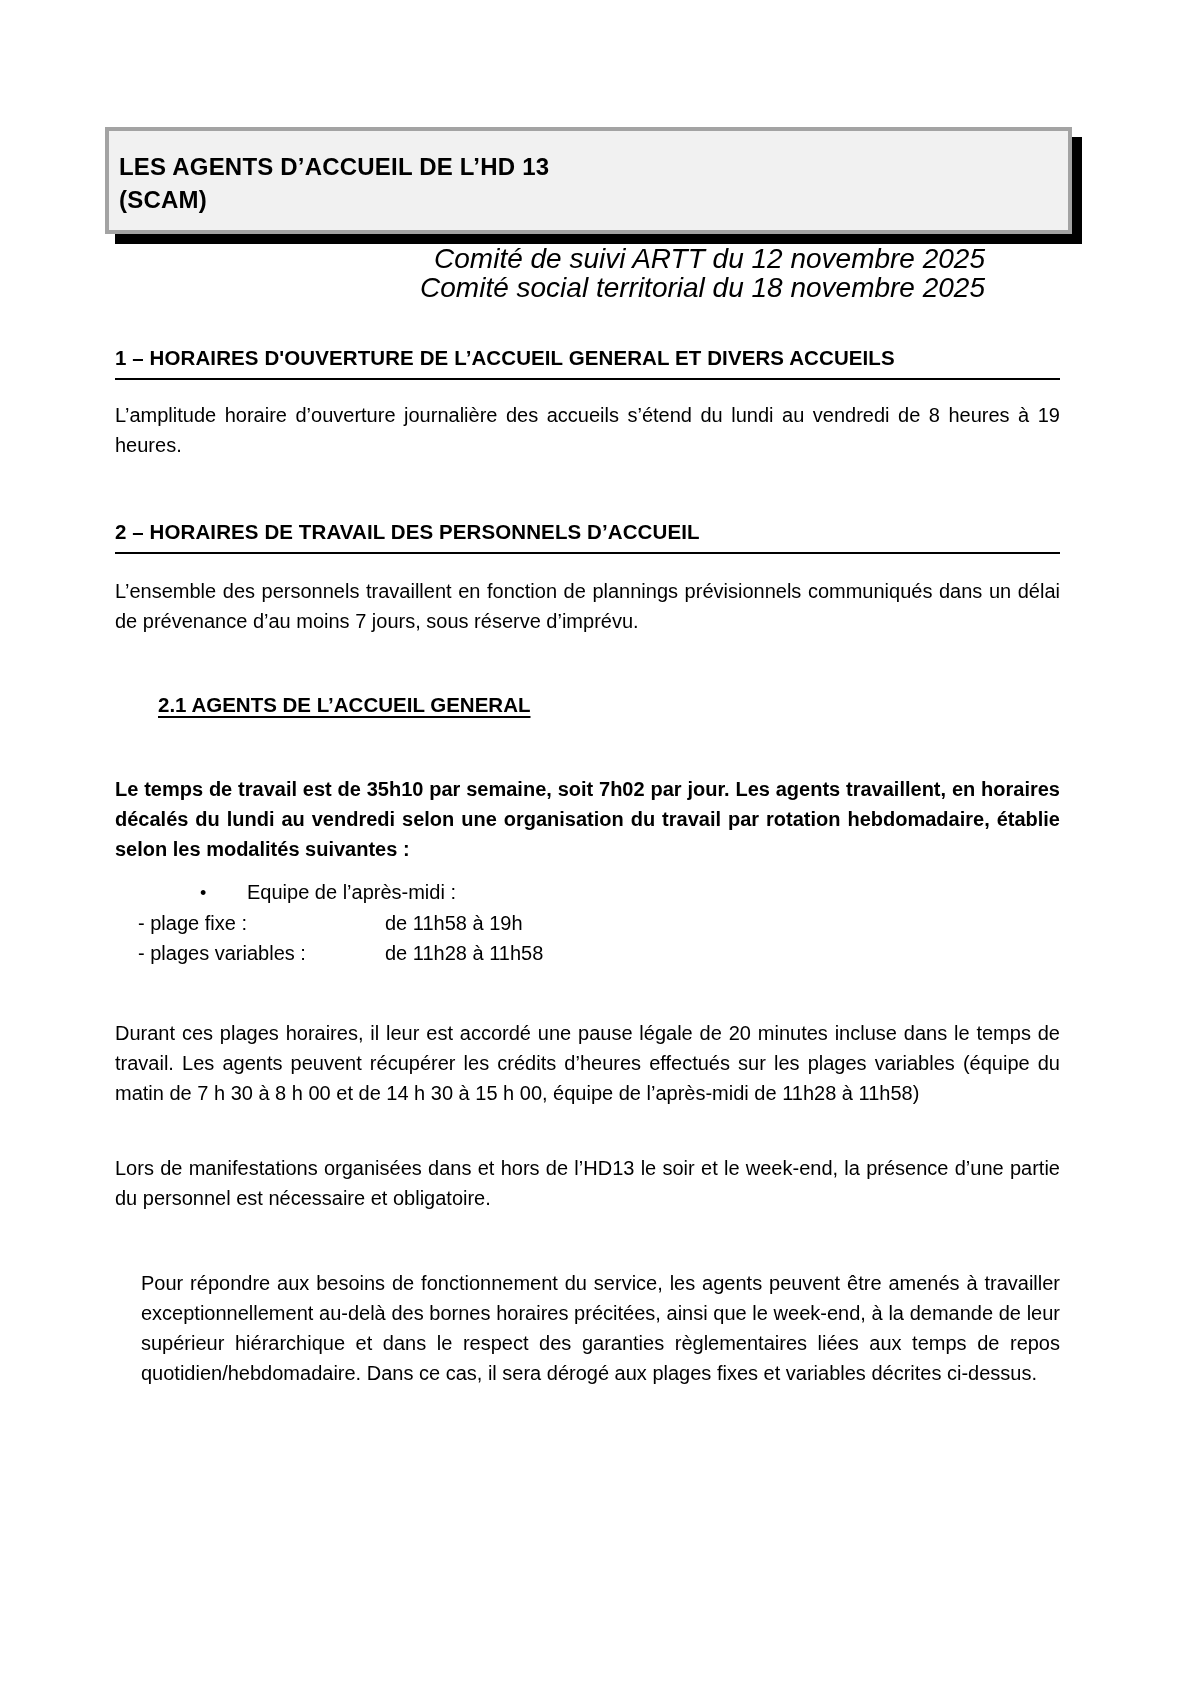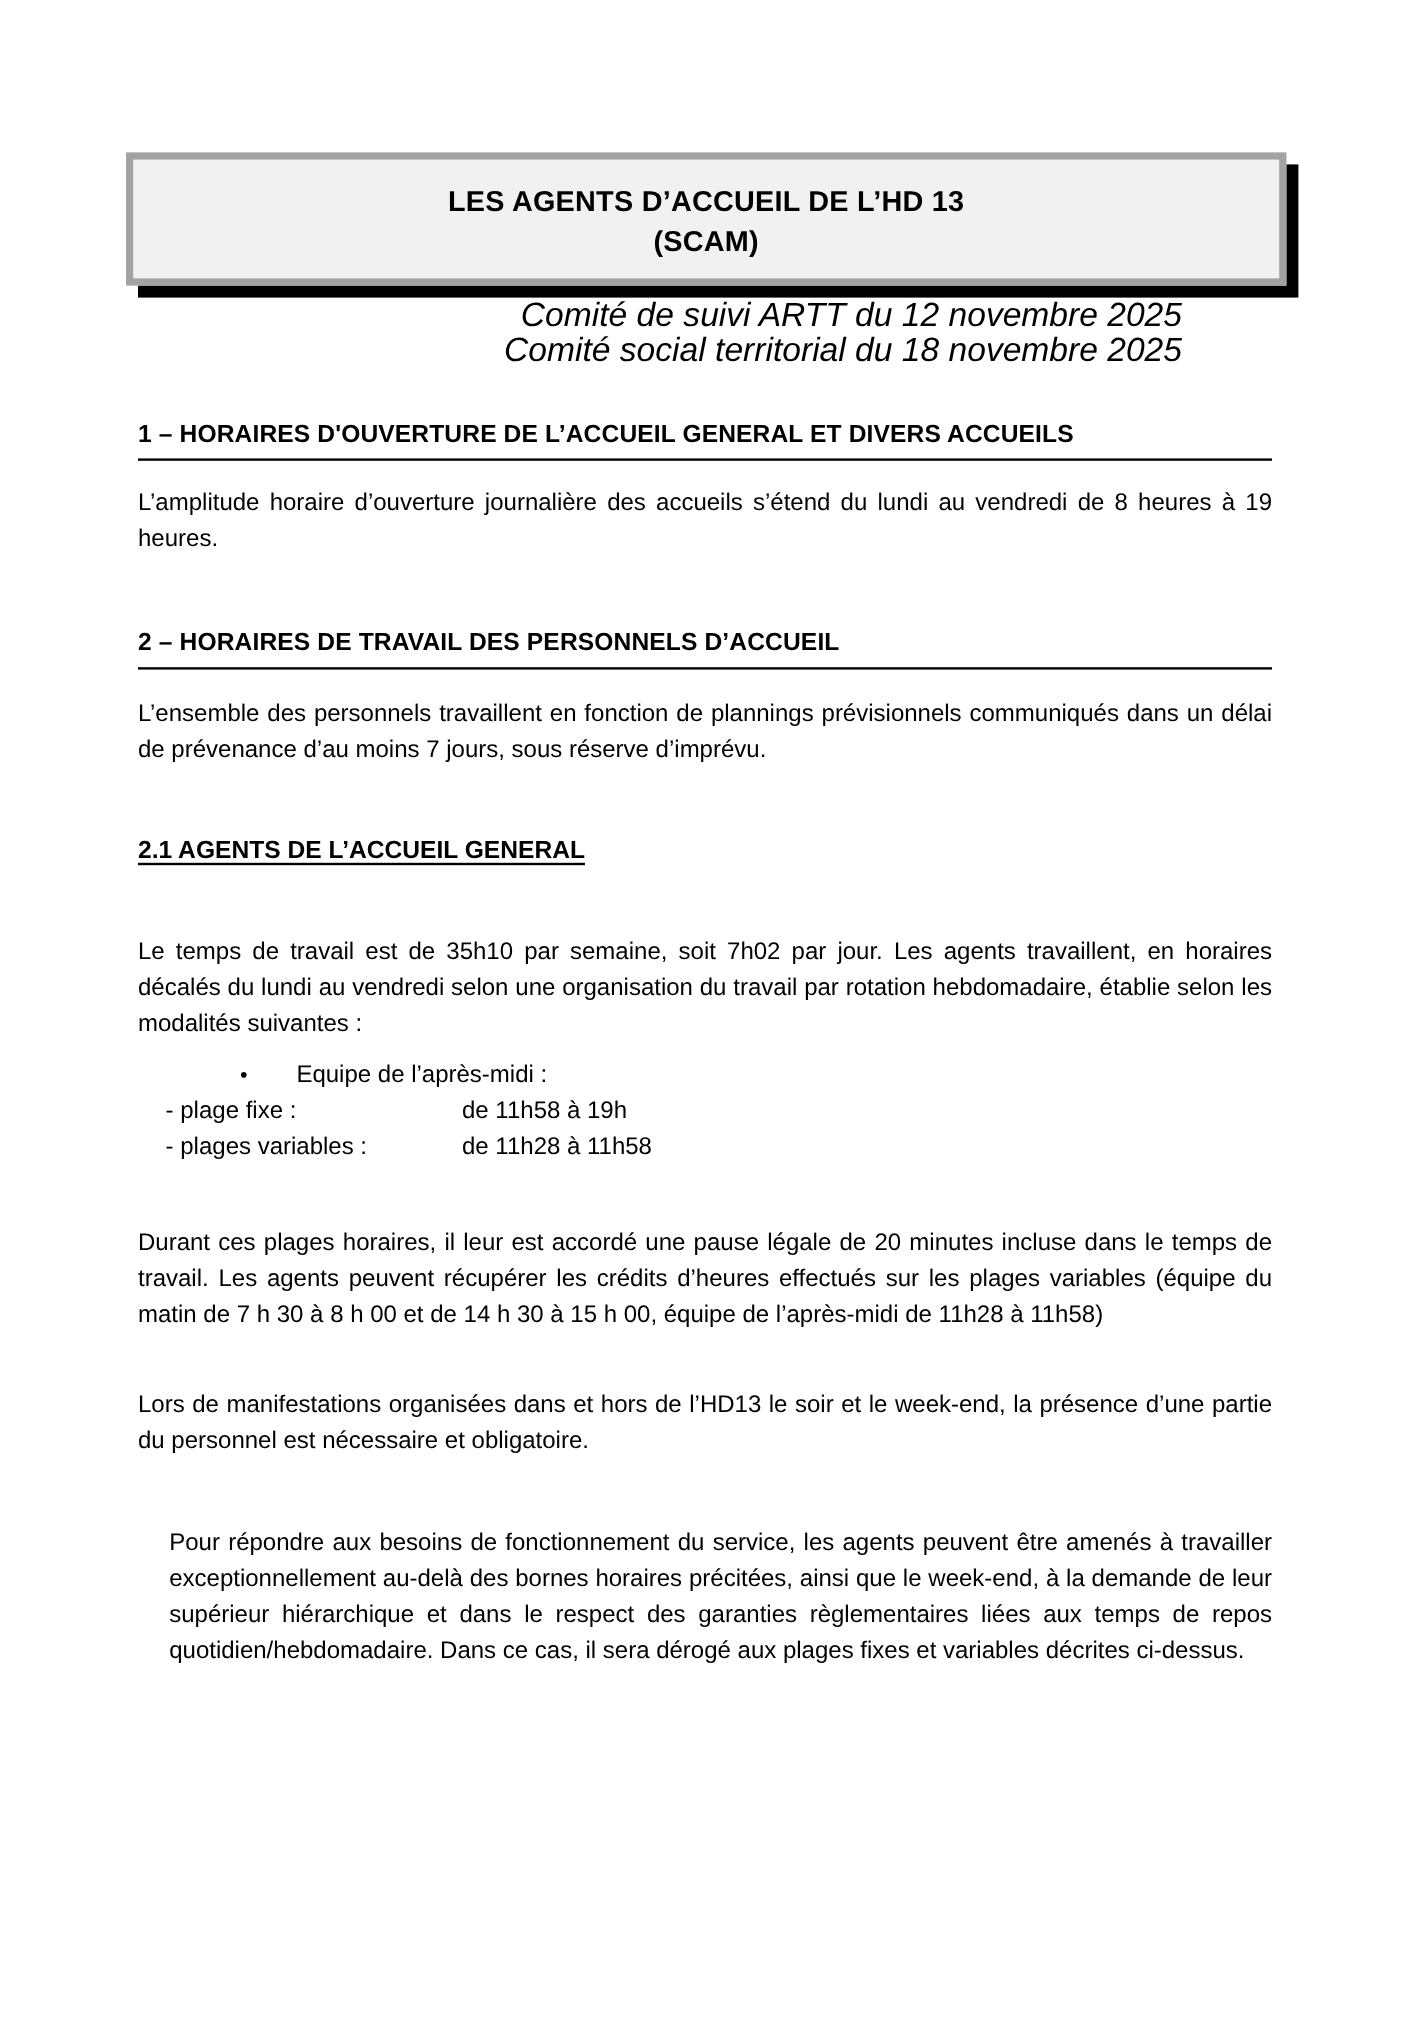"LES AGENTS D’ACCUEIL DE L’HD" .title-box { border: 6px solid #a3a3a3 -> 4px solid #a3a3a3; text-align: center -> left }
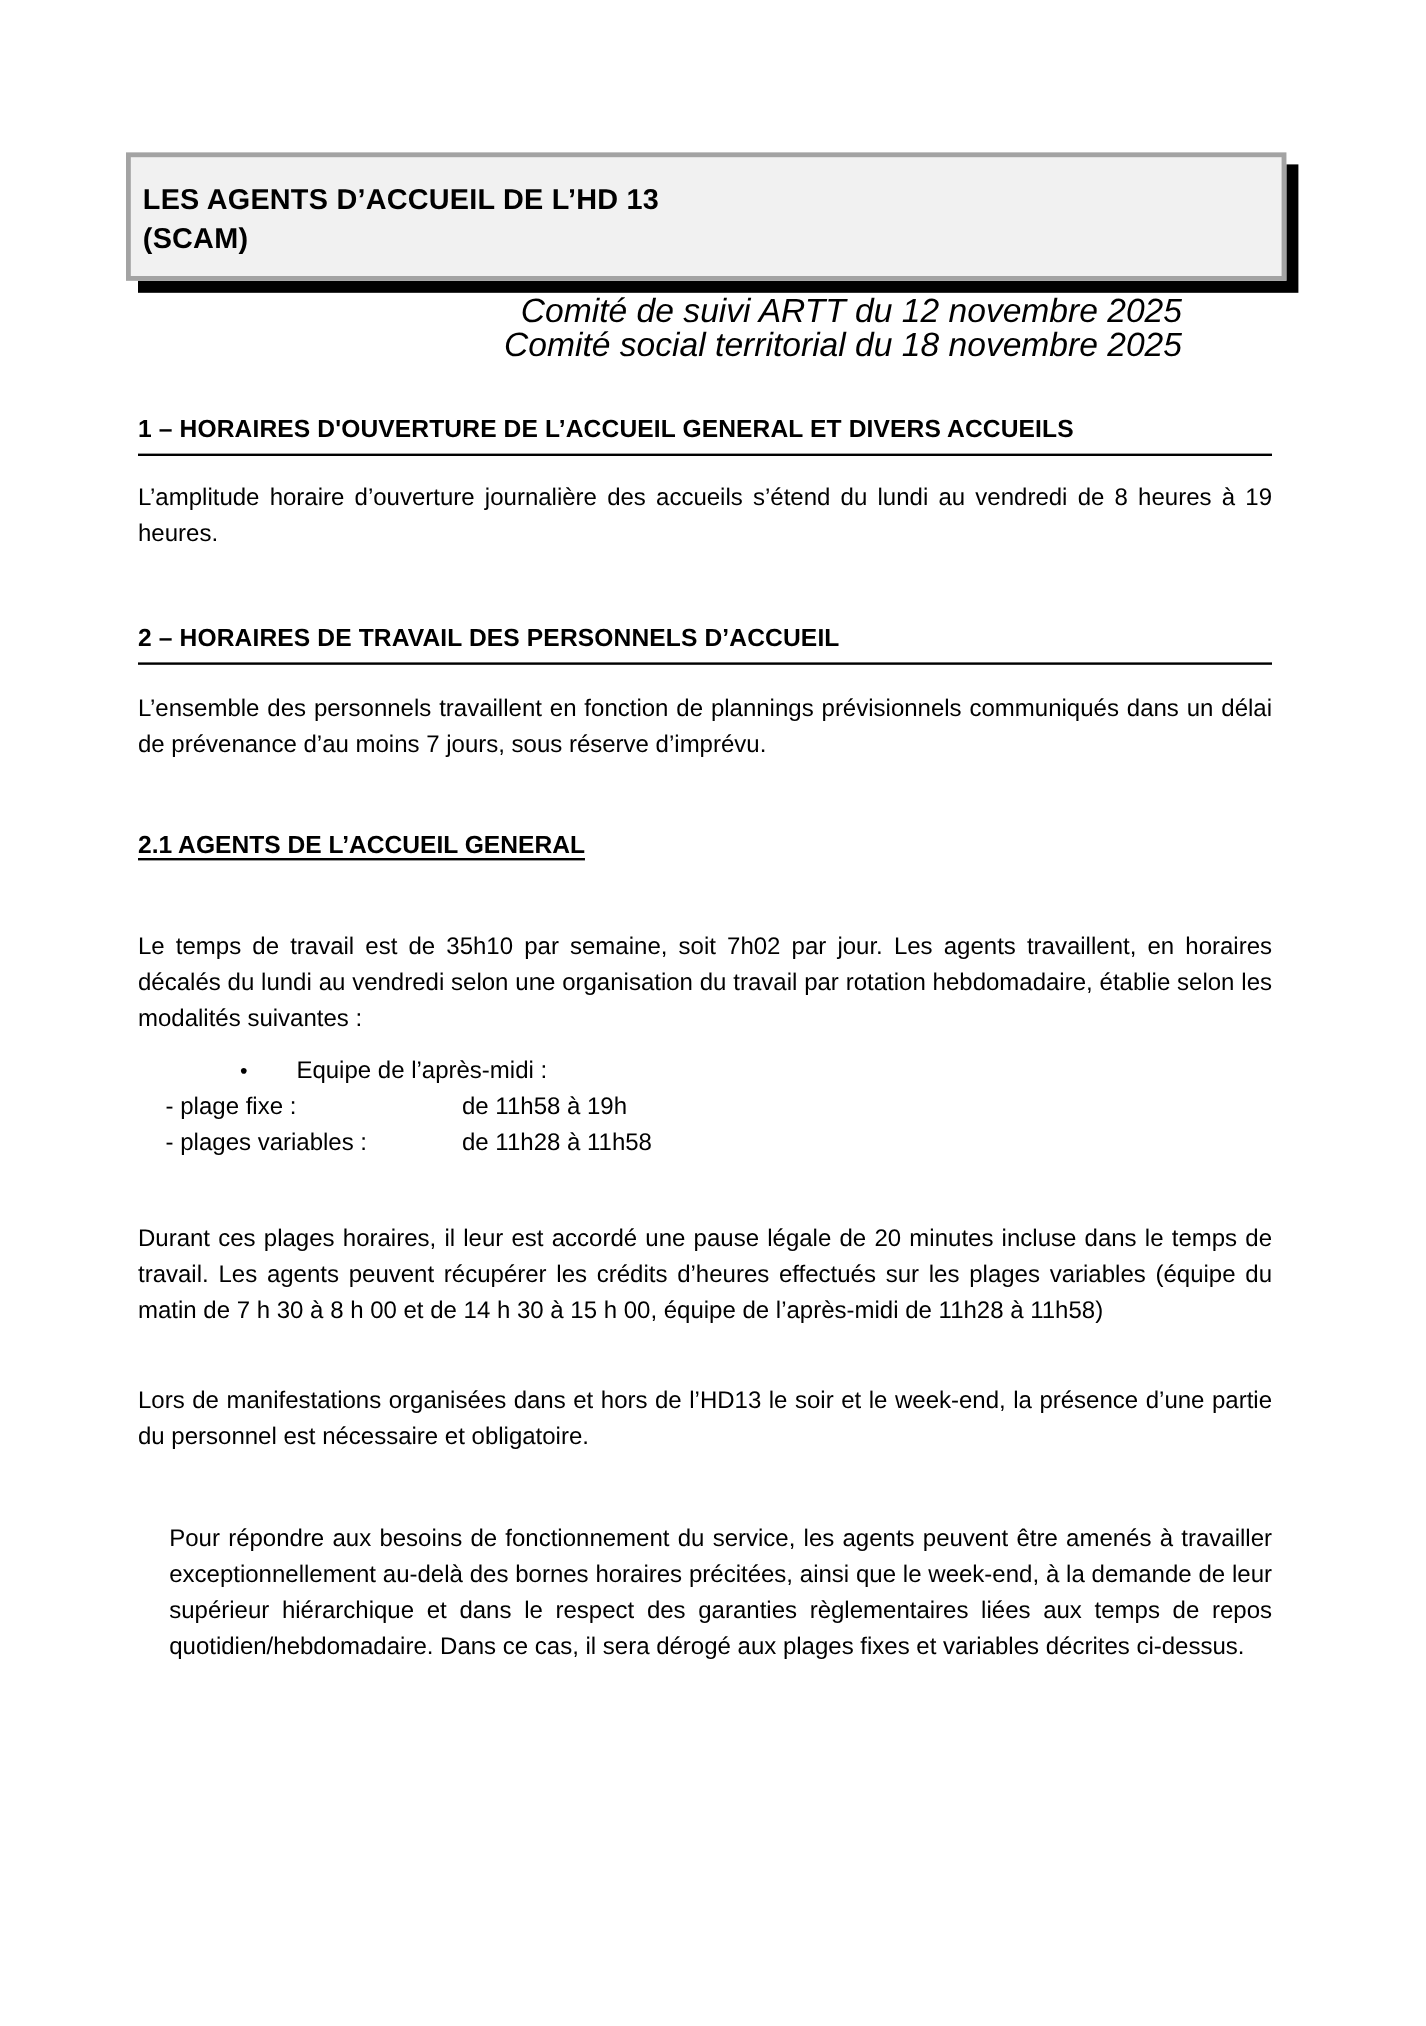"2.1 AGENTS DE L’ACCUEIL GENERAL" .h3 { margin-left: none -> 43px }
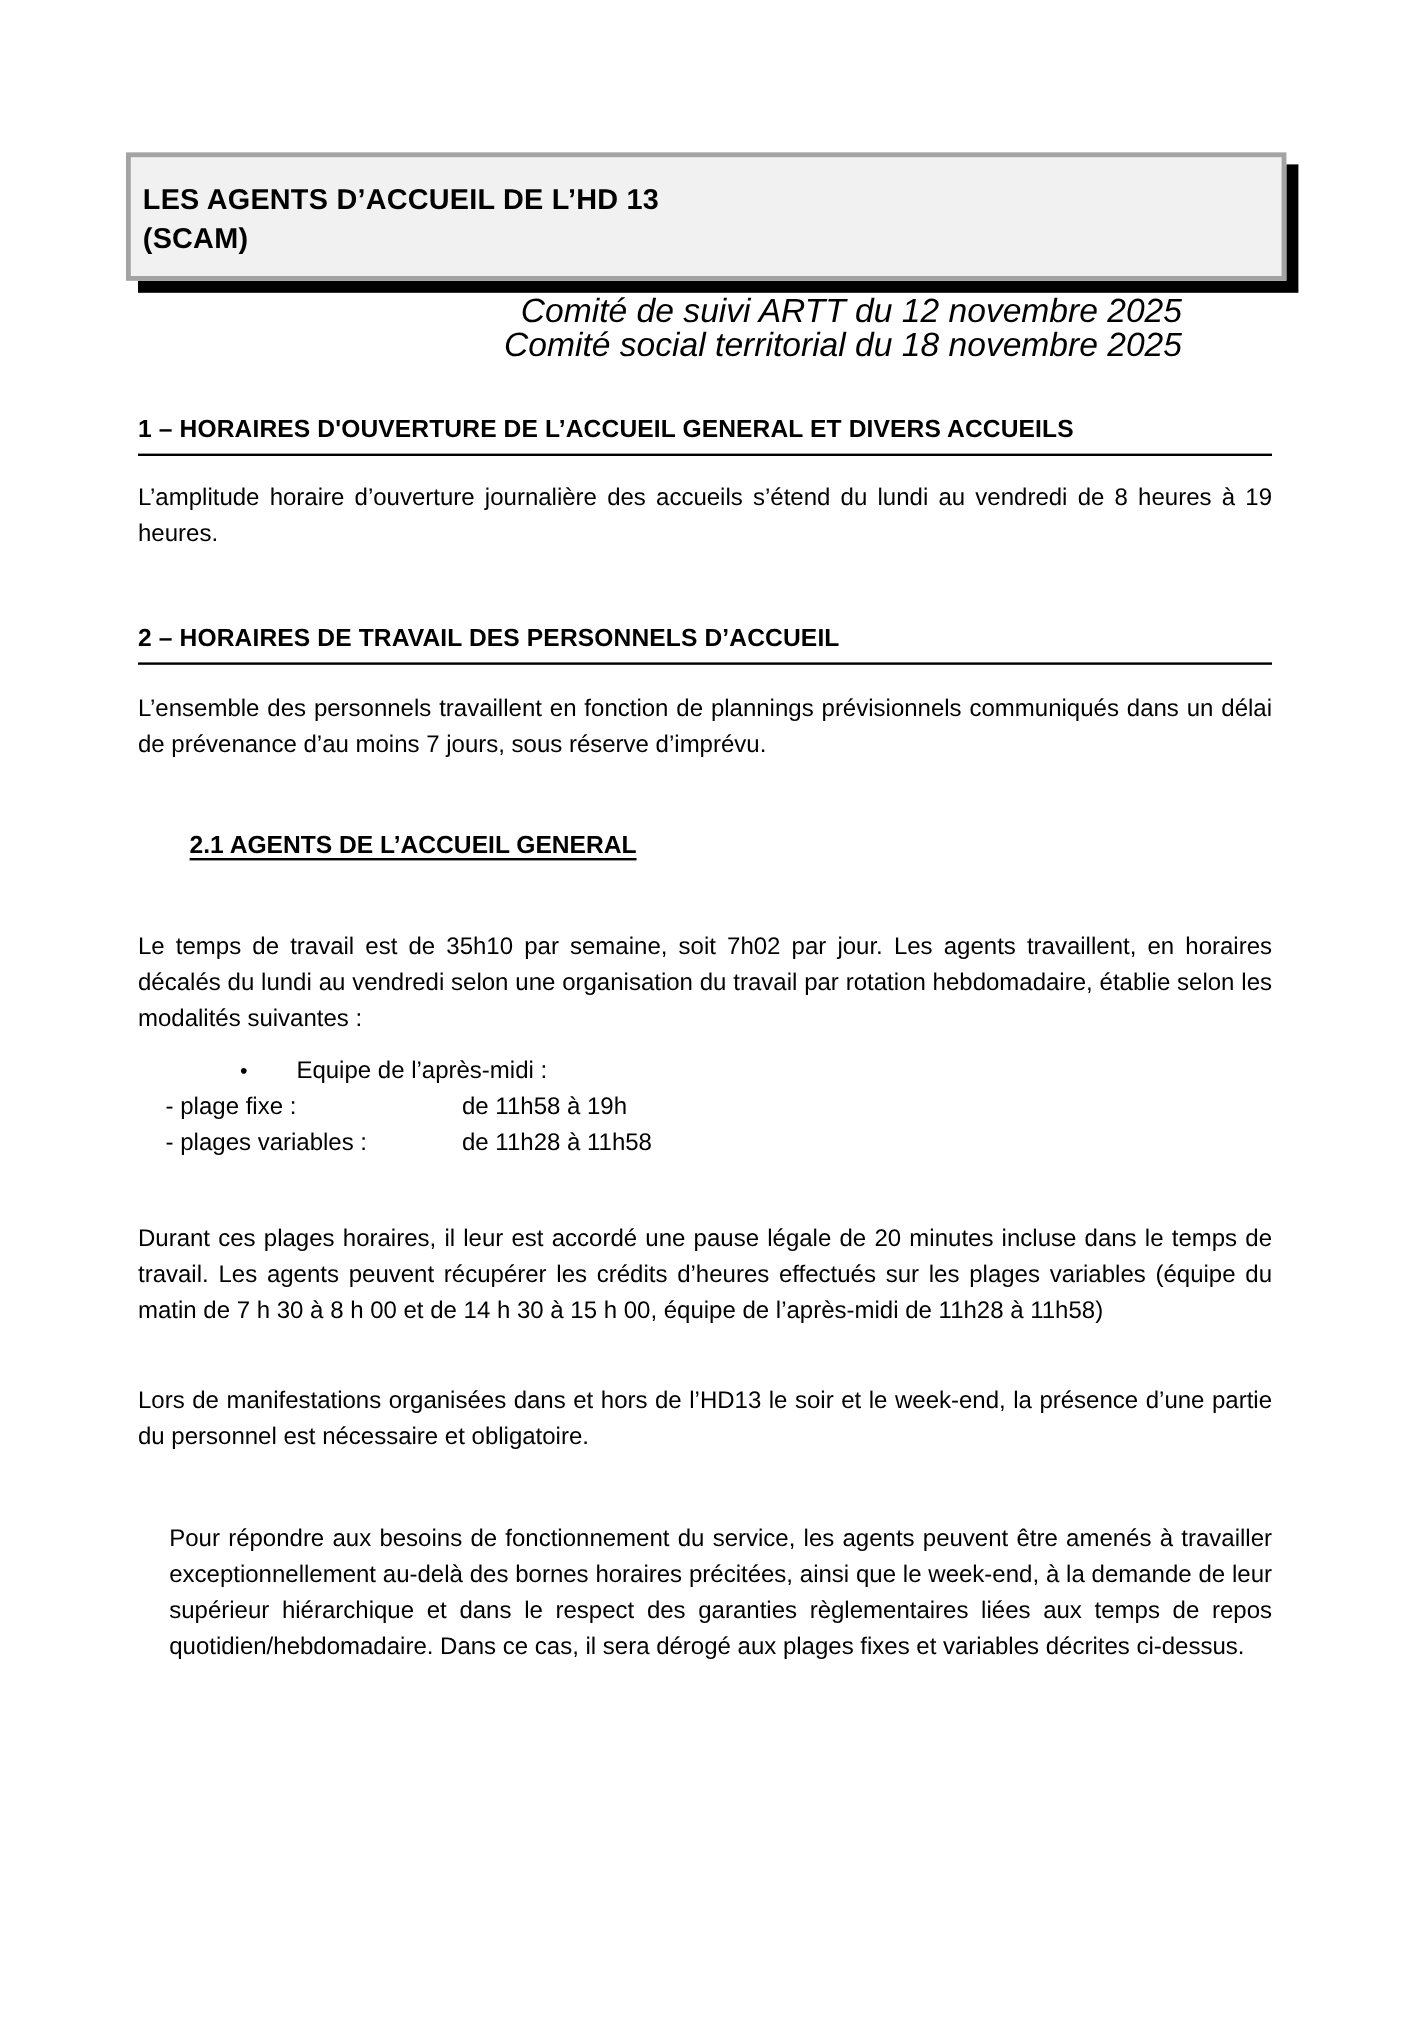"Le temps de travail est" .p-intro { font-weight: none -> bold }
